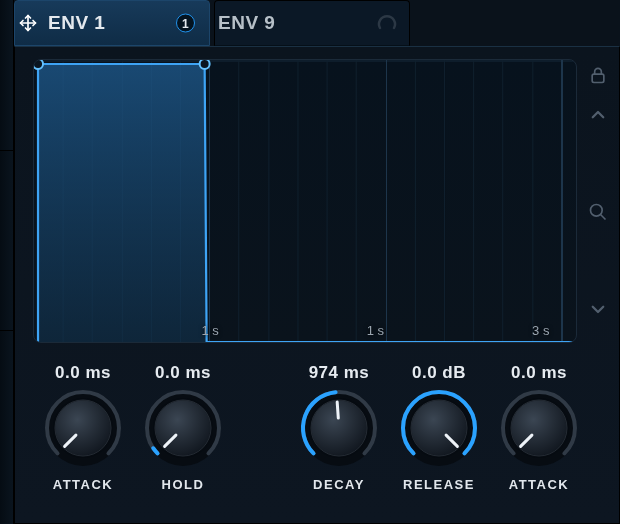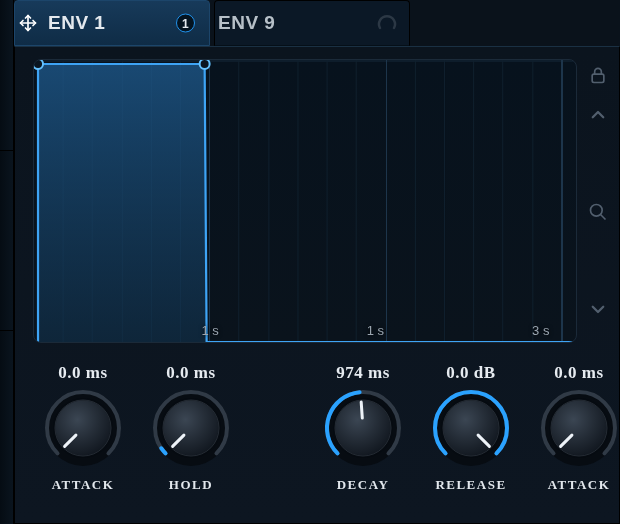"0.0 ms" .knobs { font-family: Liberation Serif, serif -> none; gap: 8px -> 0 }
